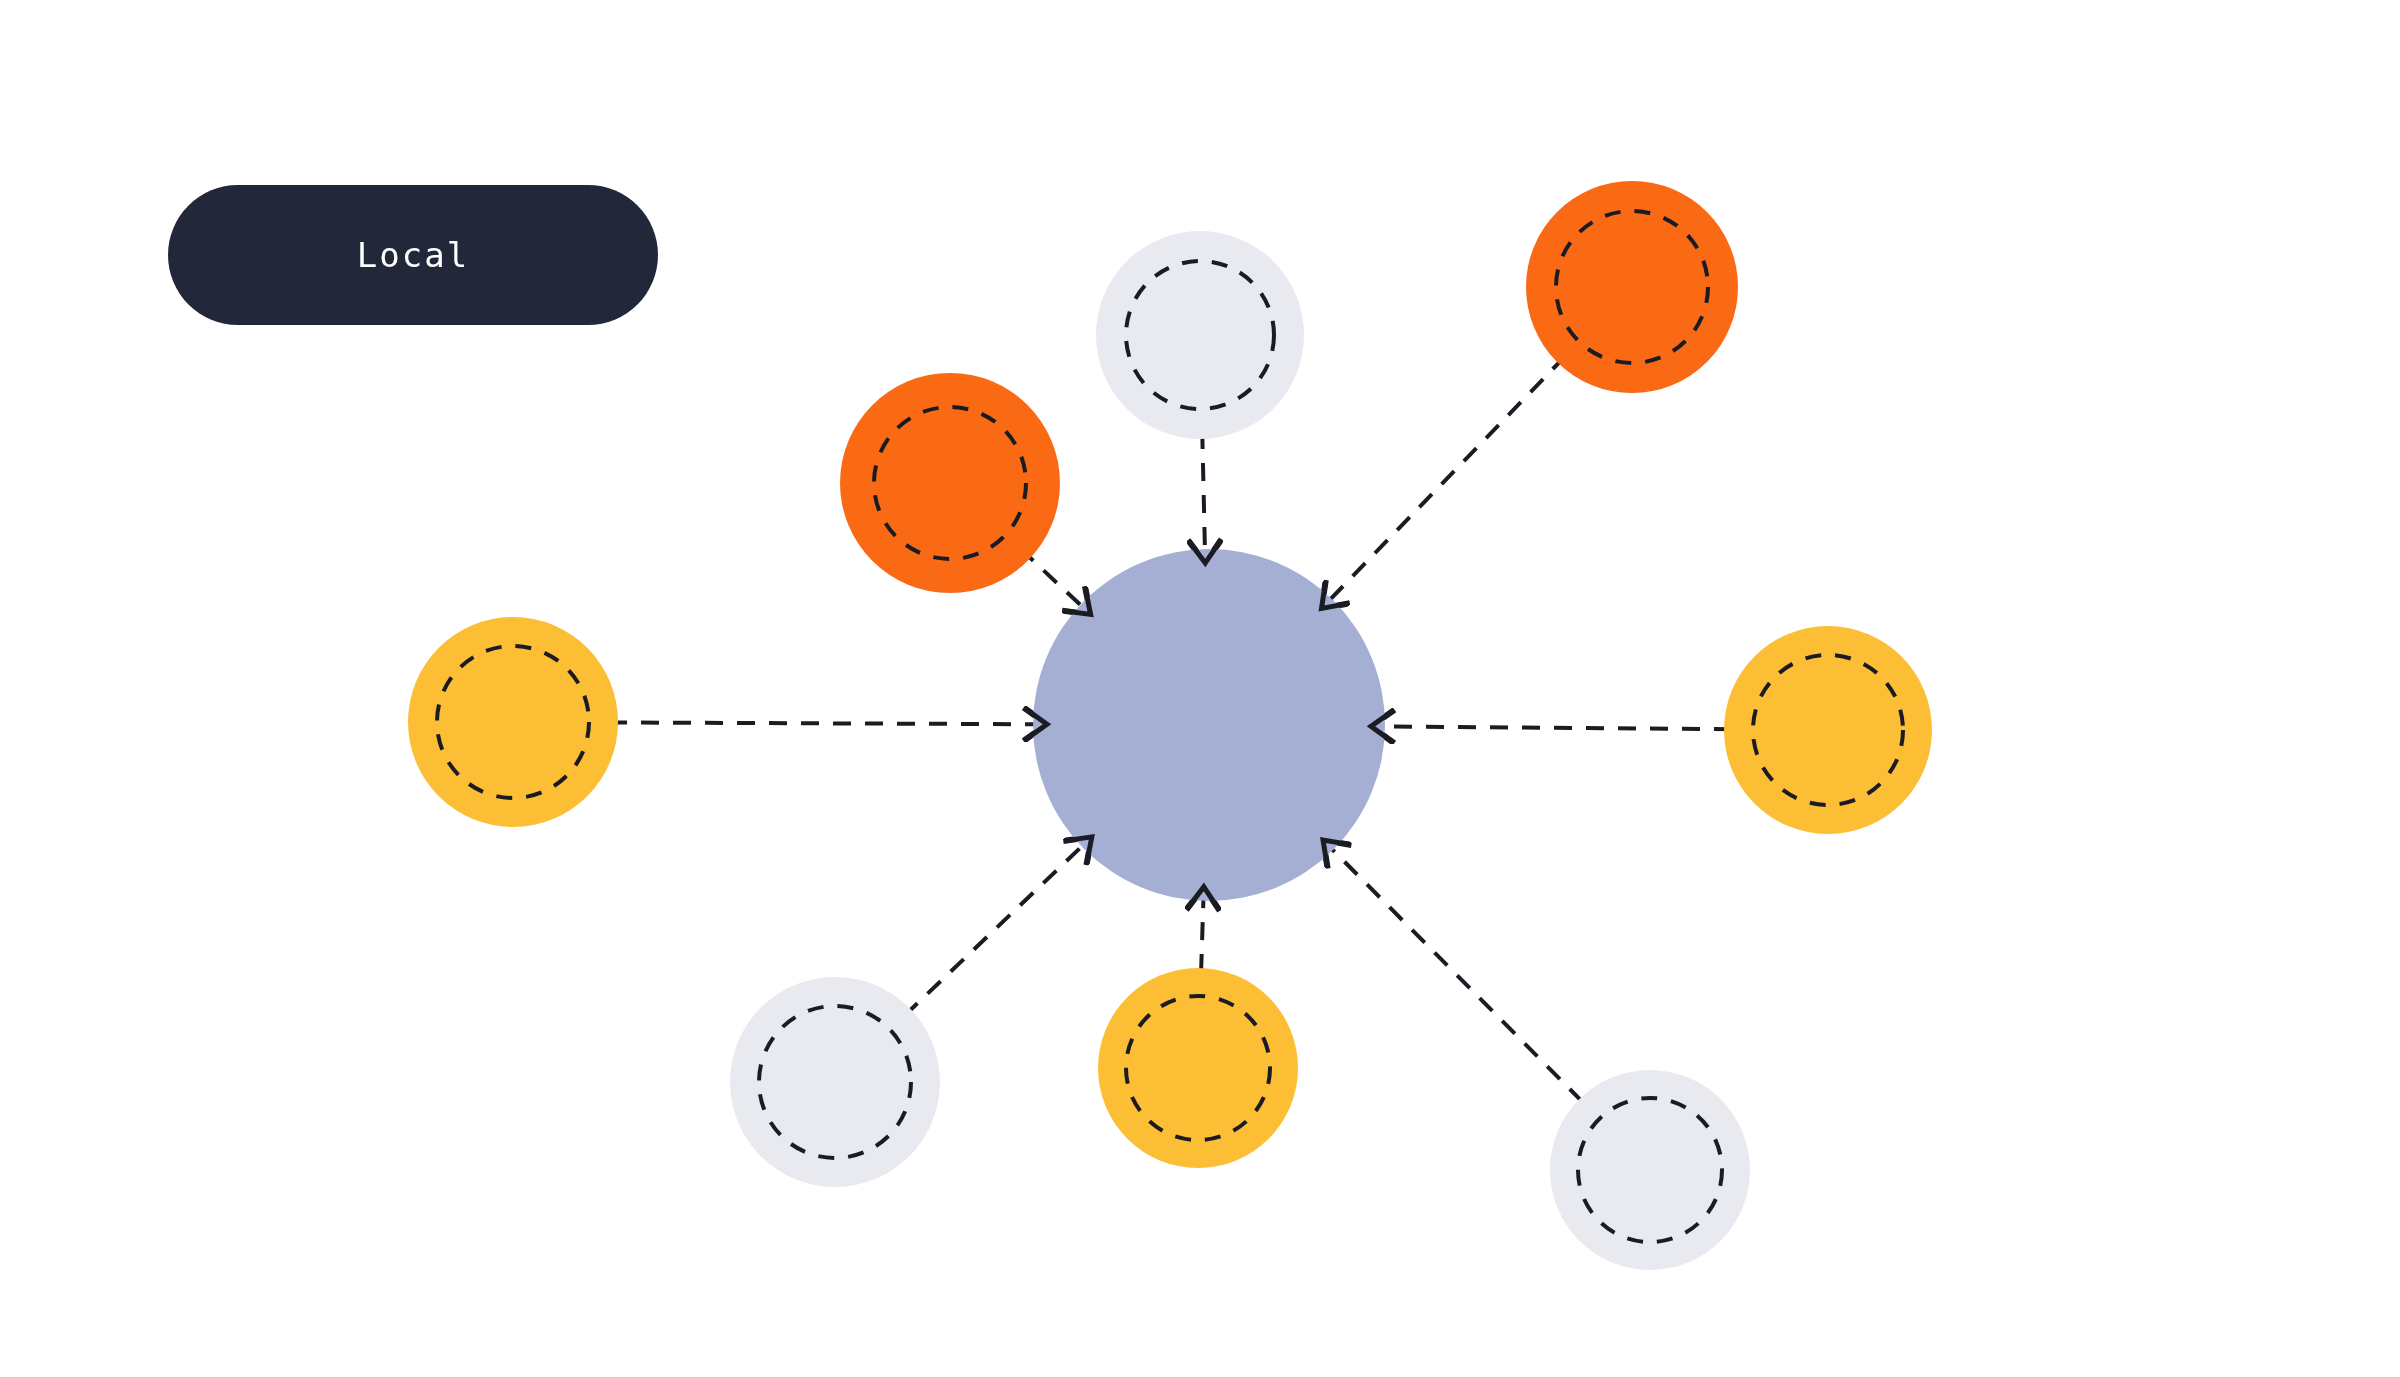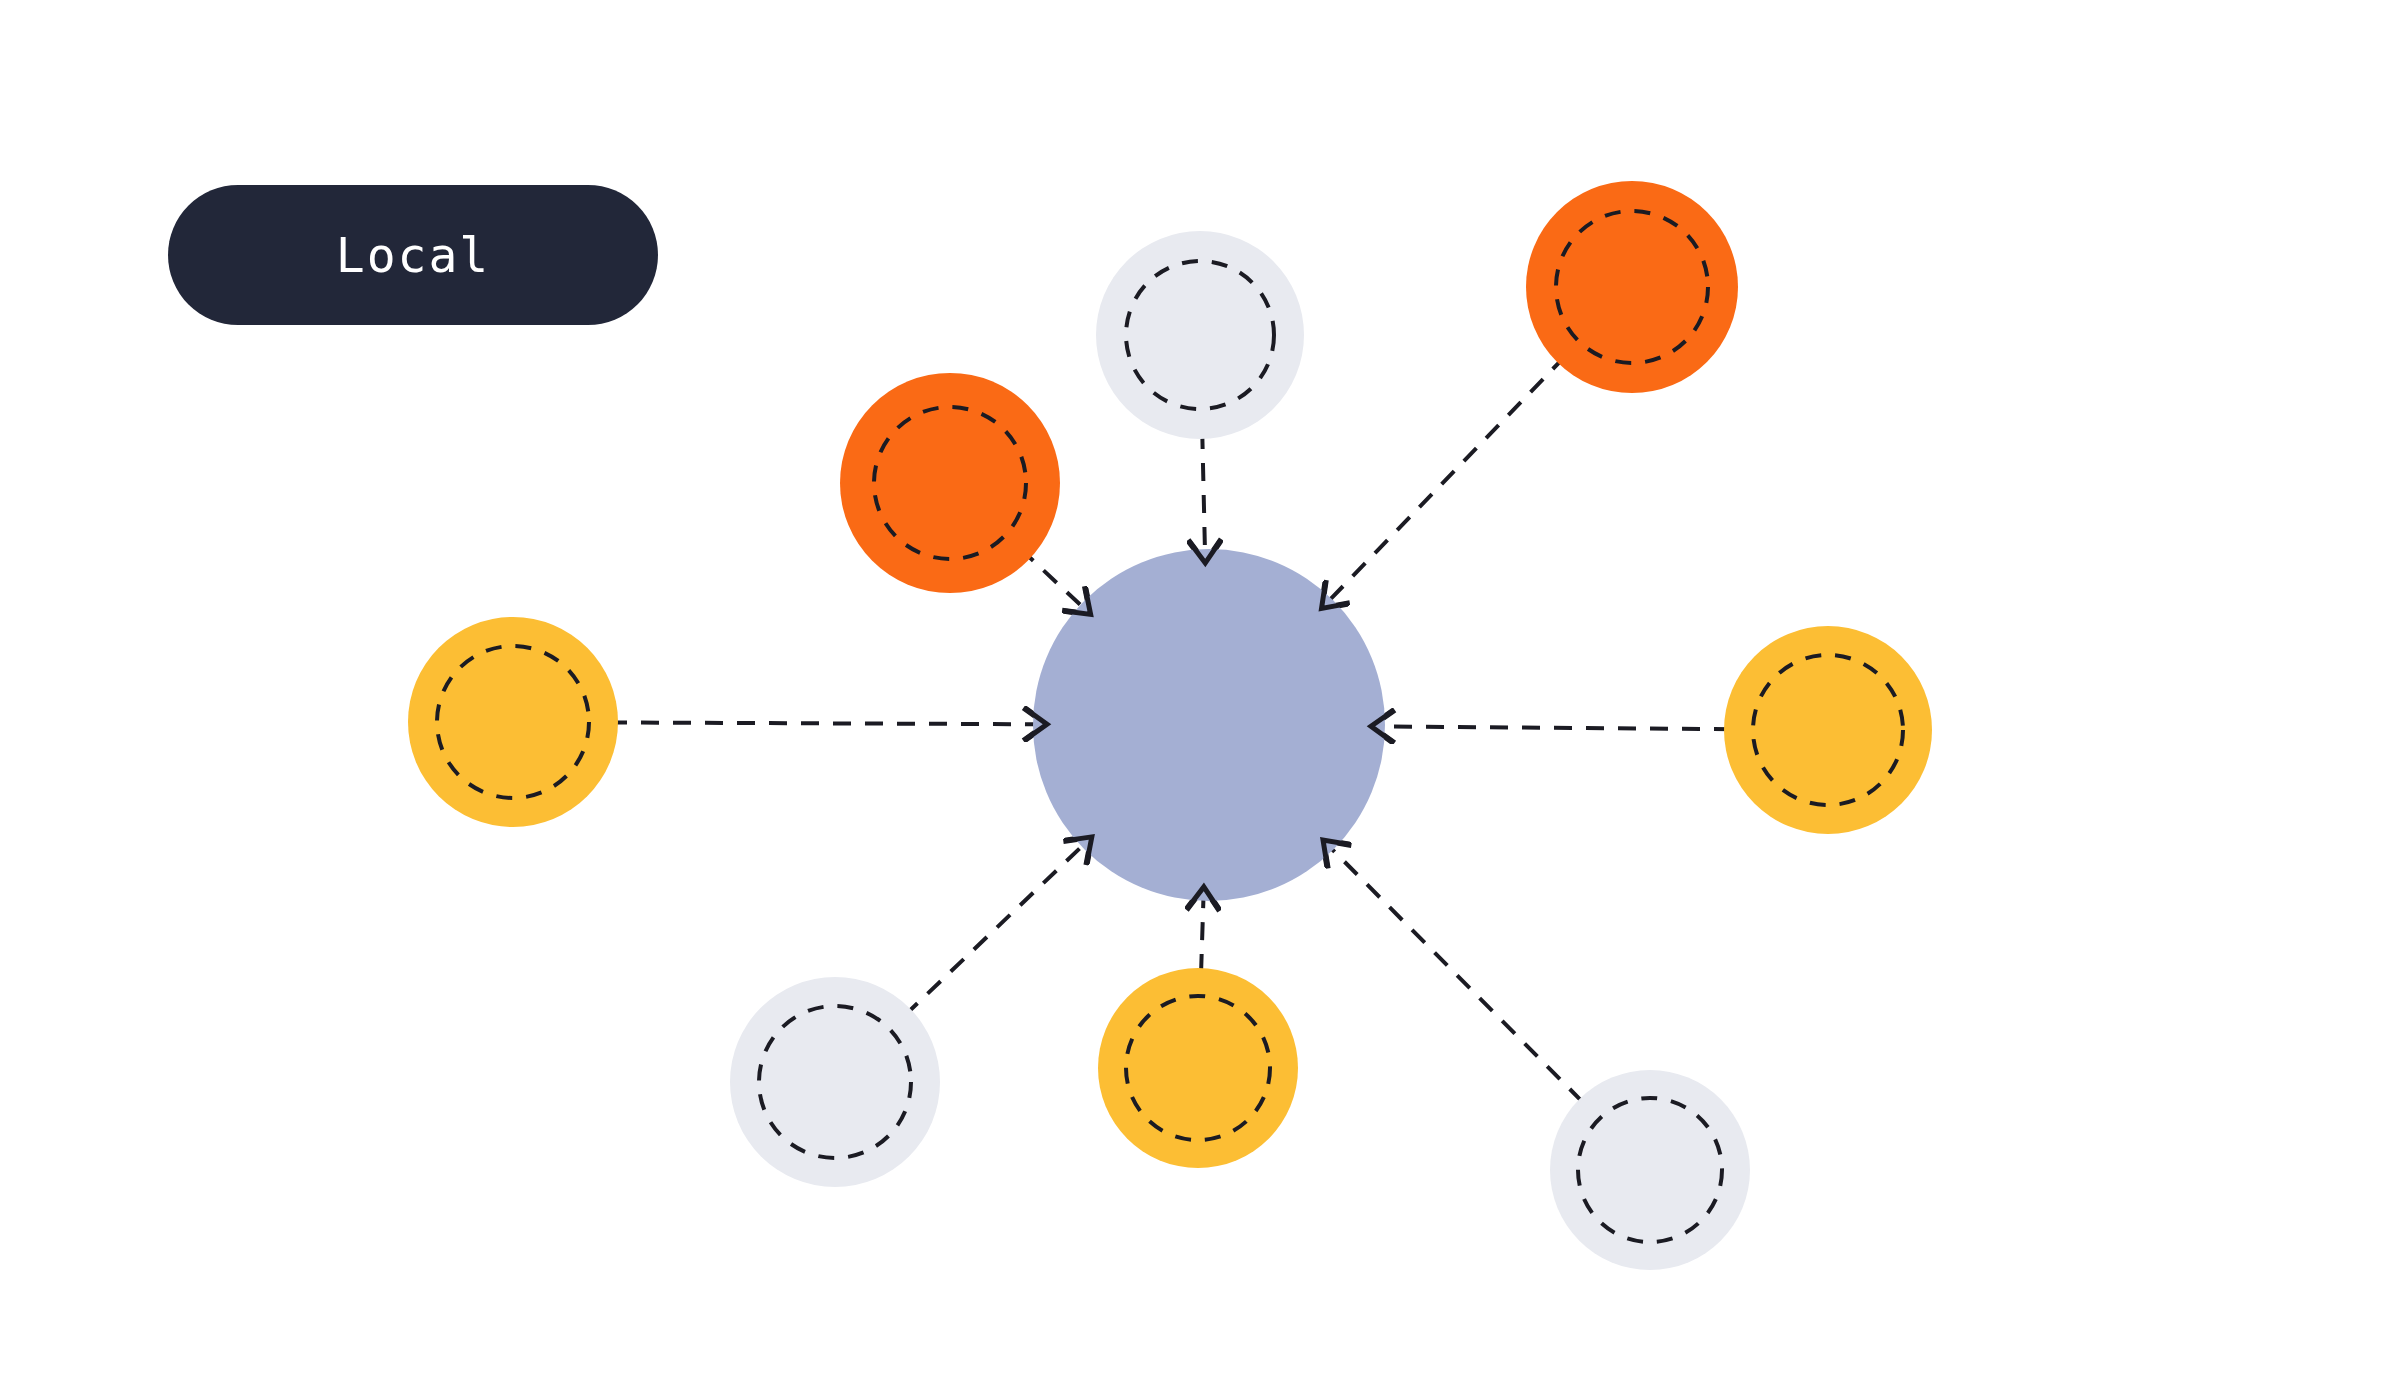"Local" .badge-label { font-size: 48px -> 34px }
